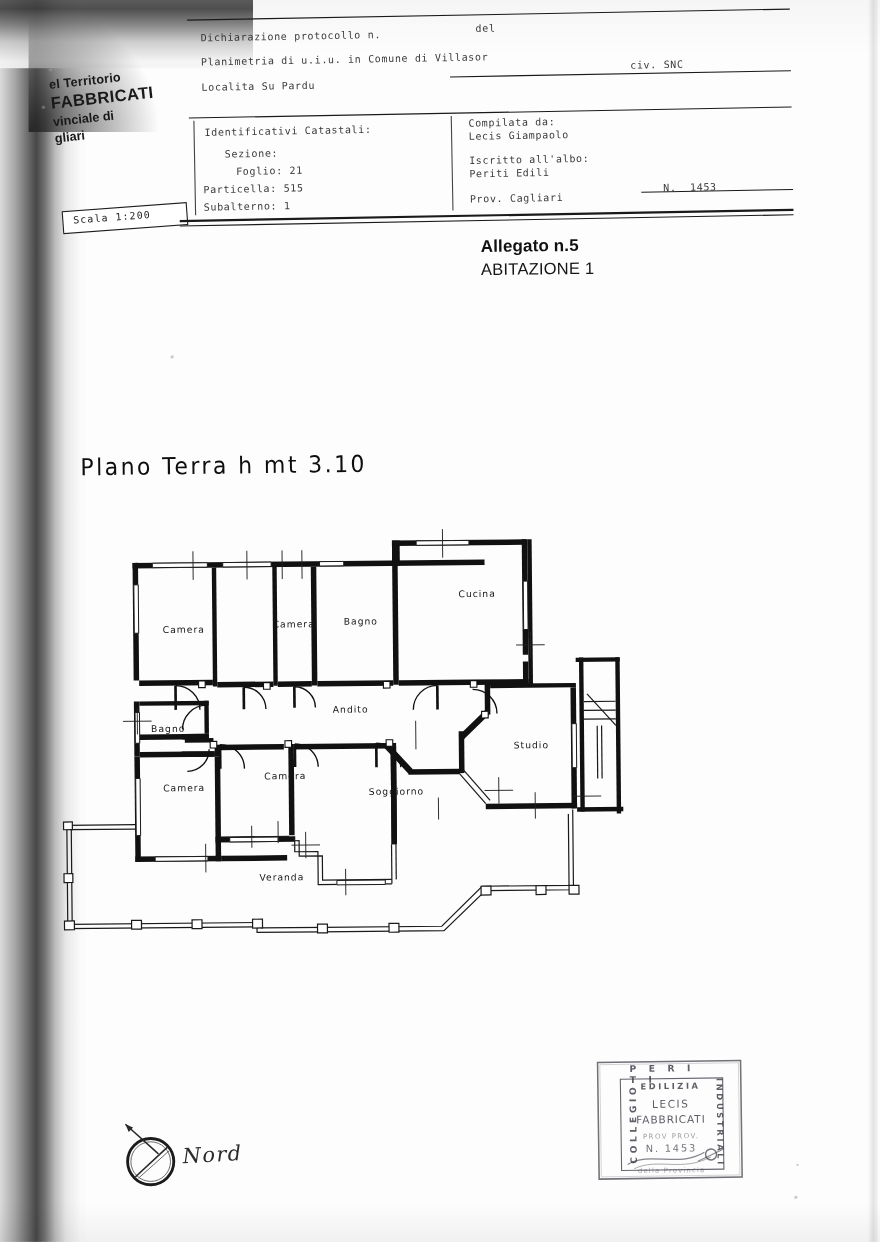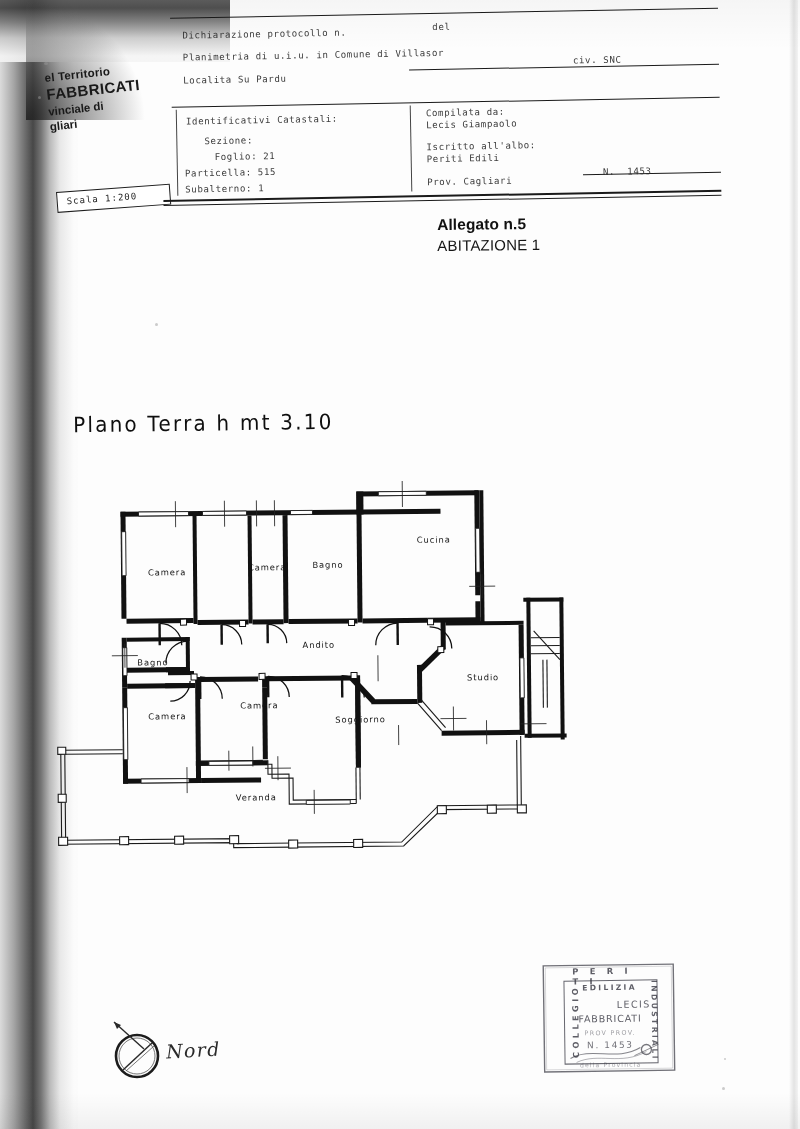"LECIS" #st-lecis { margin-left: 24px -> none }
